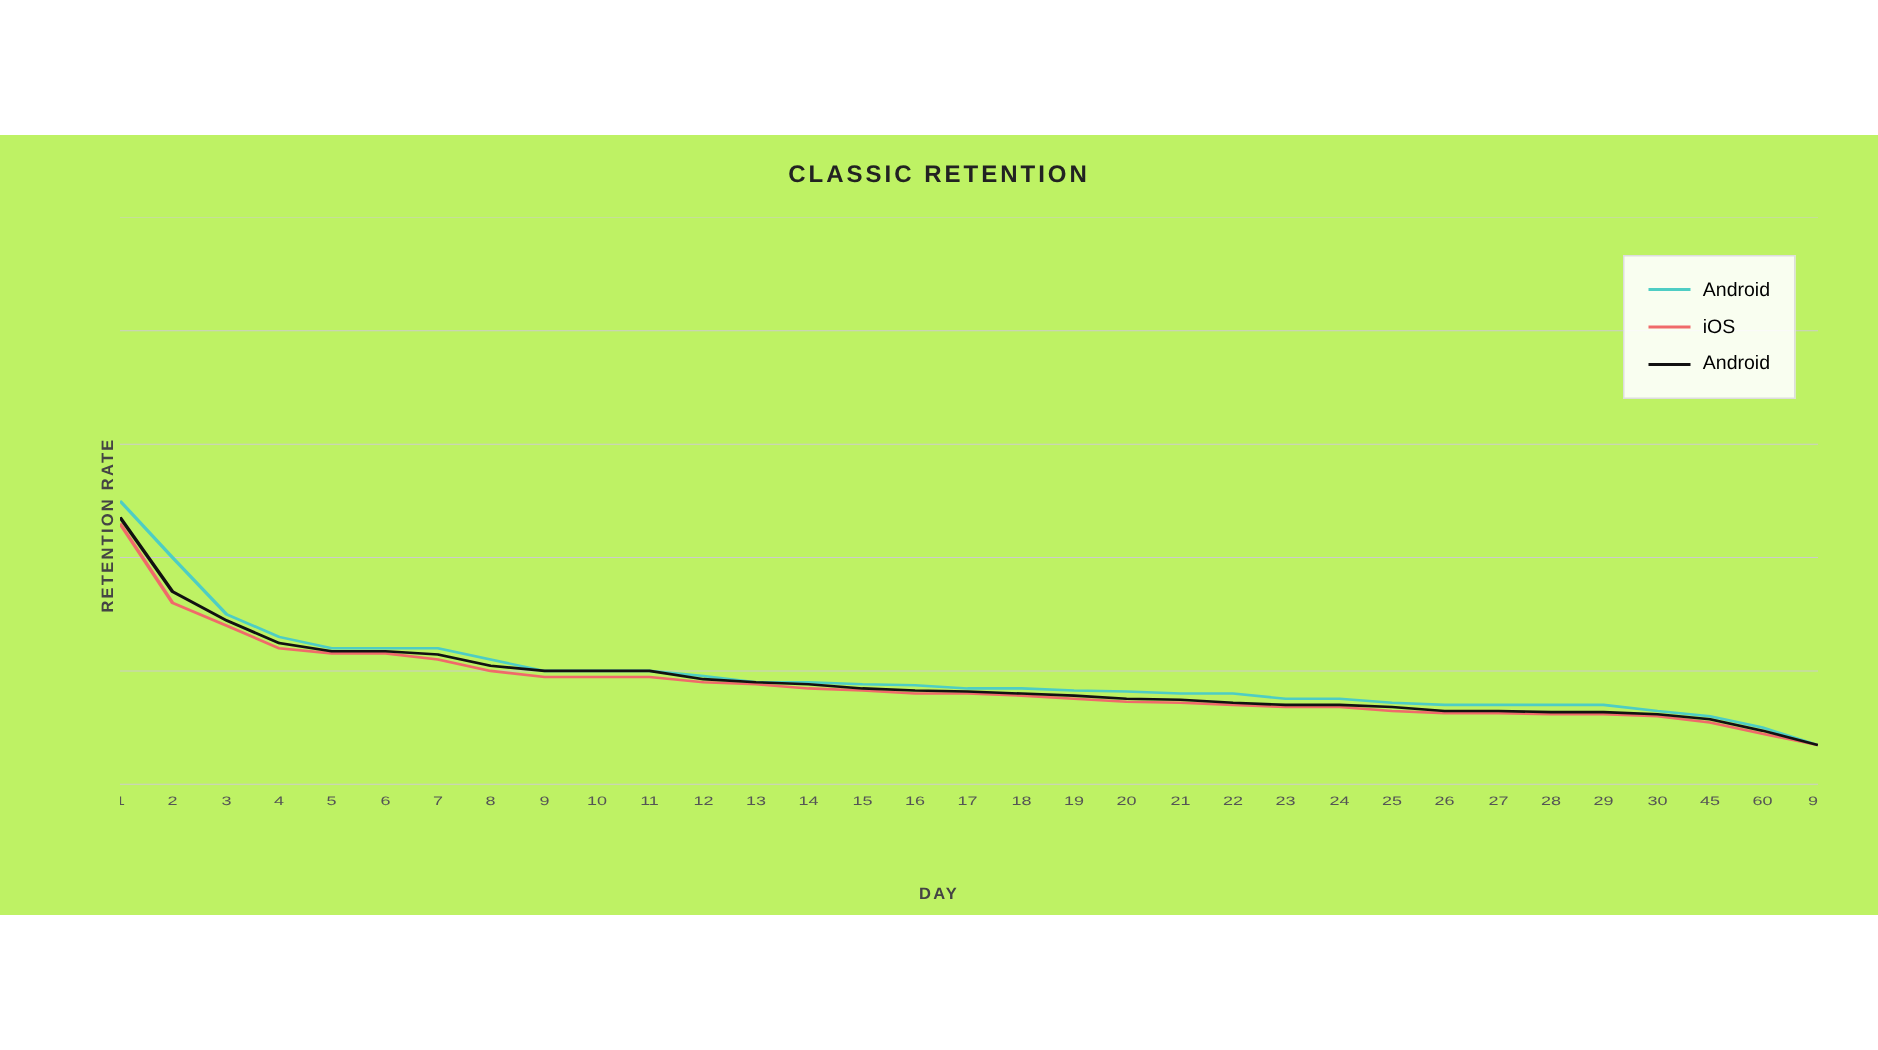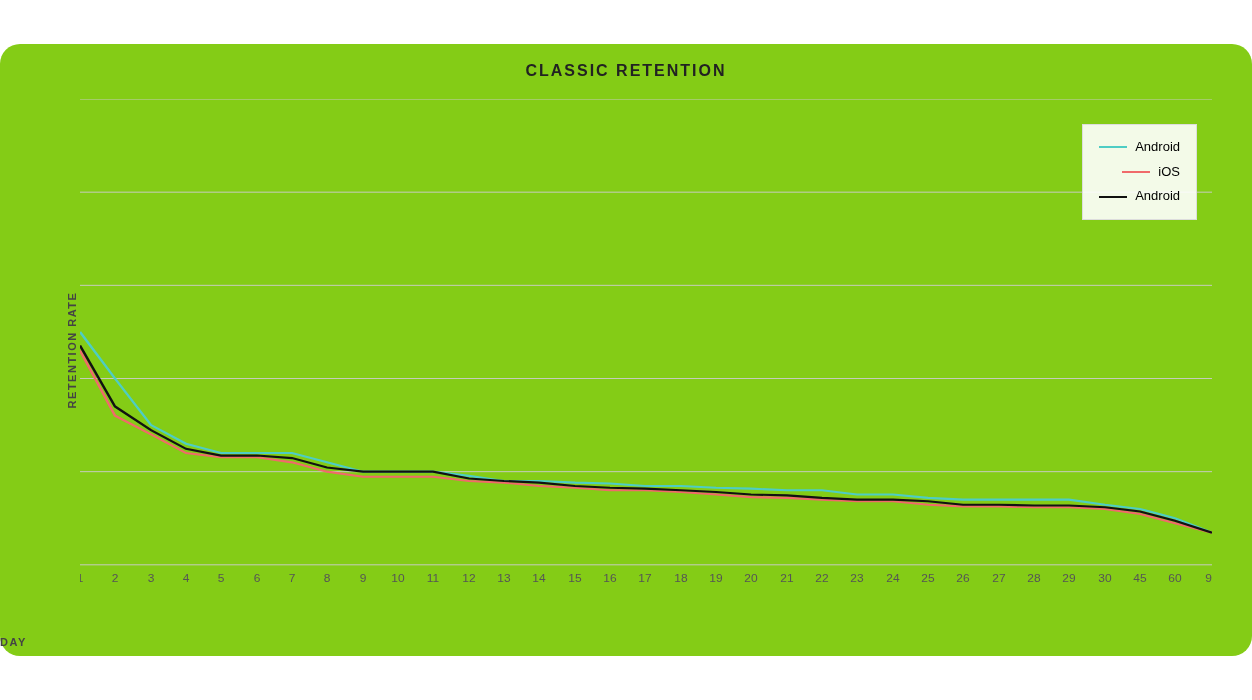"CLASSIC RETENTION" .chart-container { background: #84cc16 -> #bef264; border-radius: 20px -> none; height: 612px -> 520px }
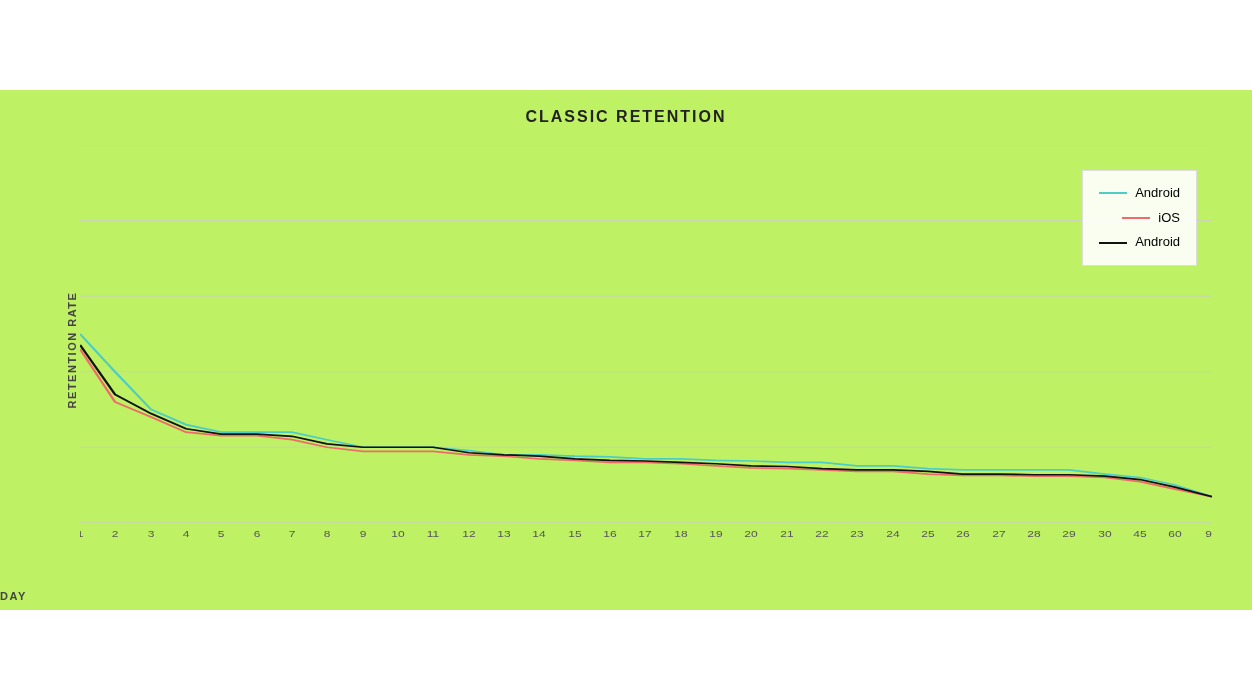"Android" .legend-item { justify-content: flex-end -> none }
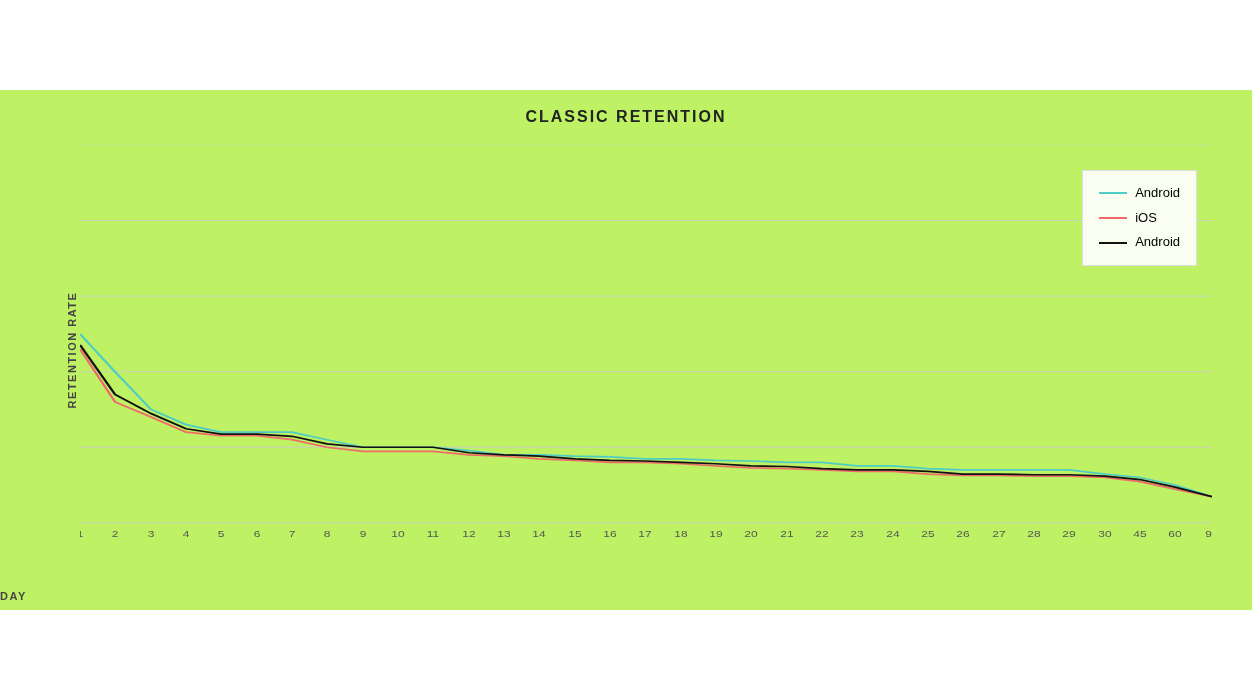"DAY" .x-axis-label { text-align: none -> center }
